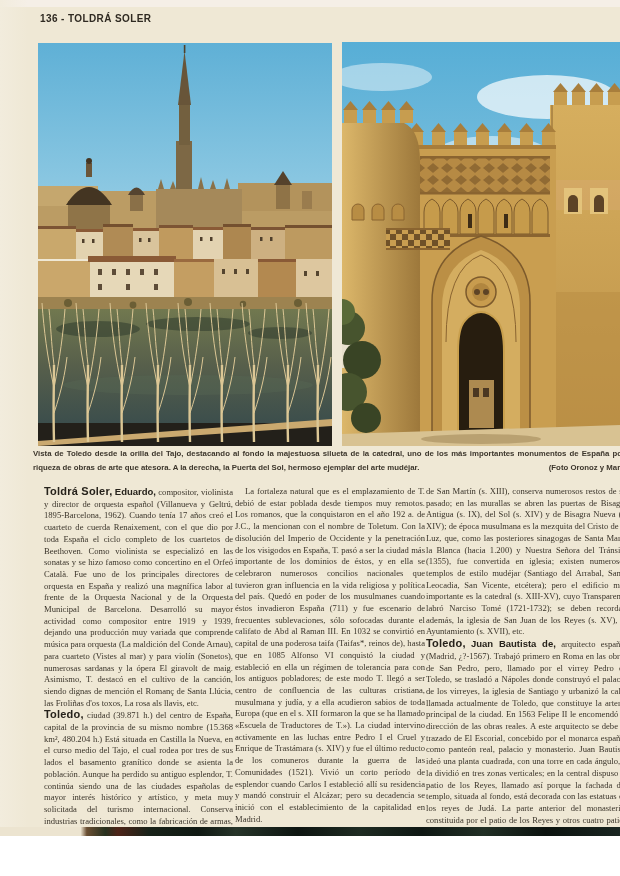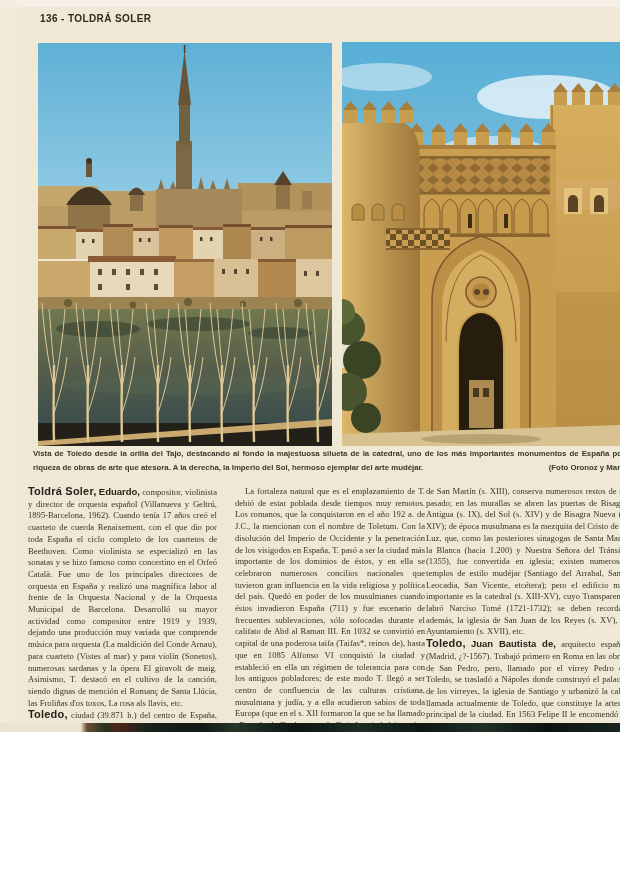"136 - TOLDRÁ SOLER" .page { height: 732px -> 836px }
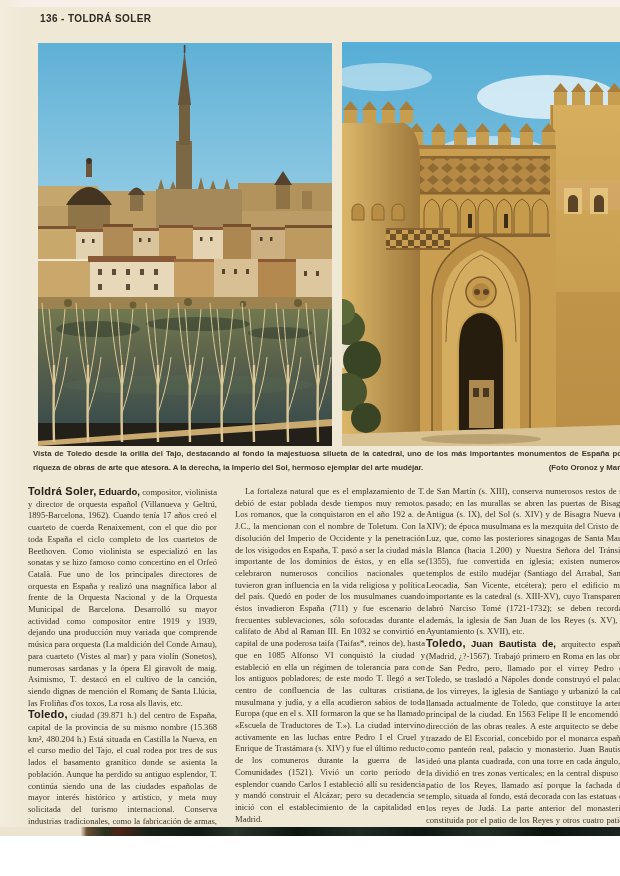"riqueza de obras de arte" span { text: Imperio -> Puerta }
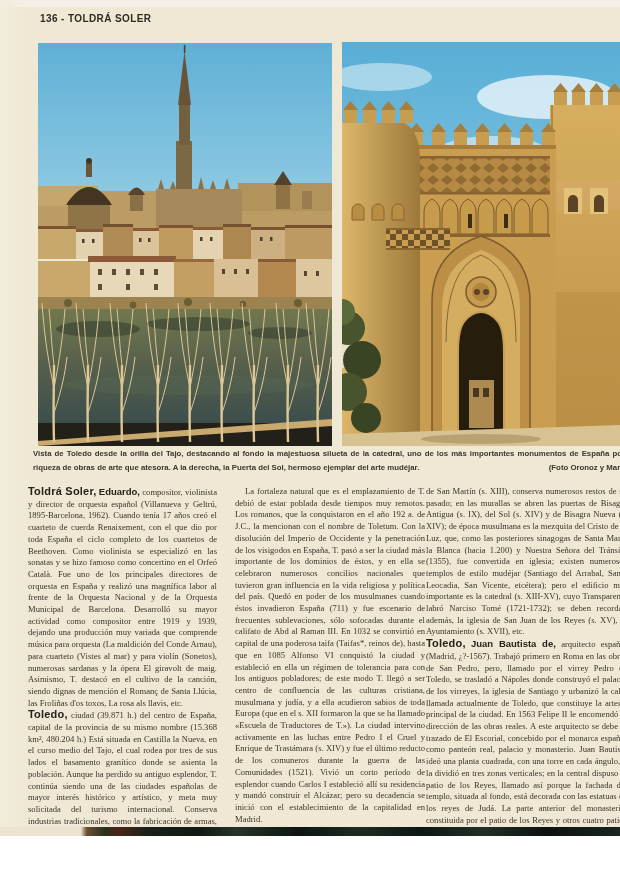"Toldrá Soler, Eduardo, compositor," .col1 { left: 28px -> 44px }
